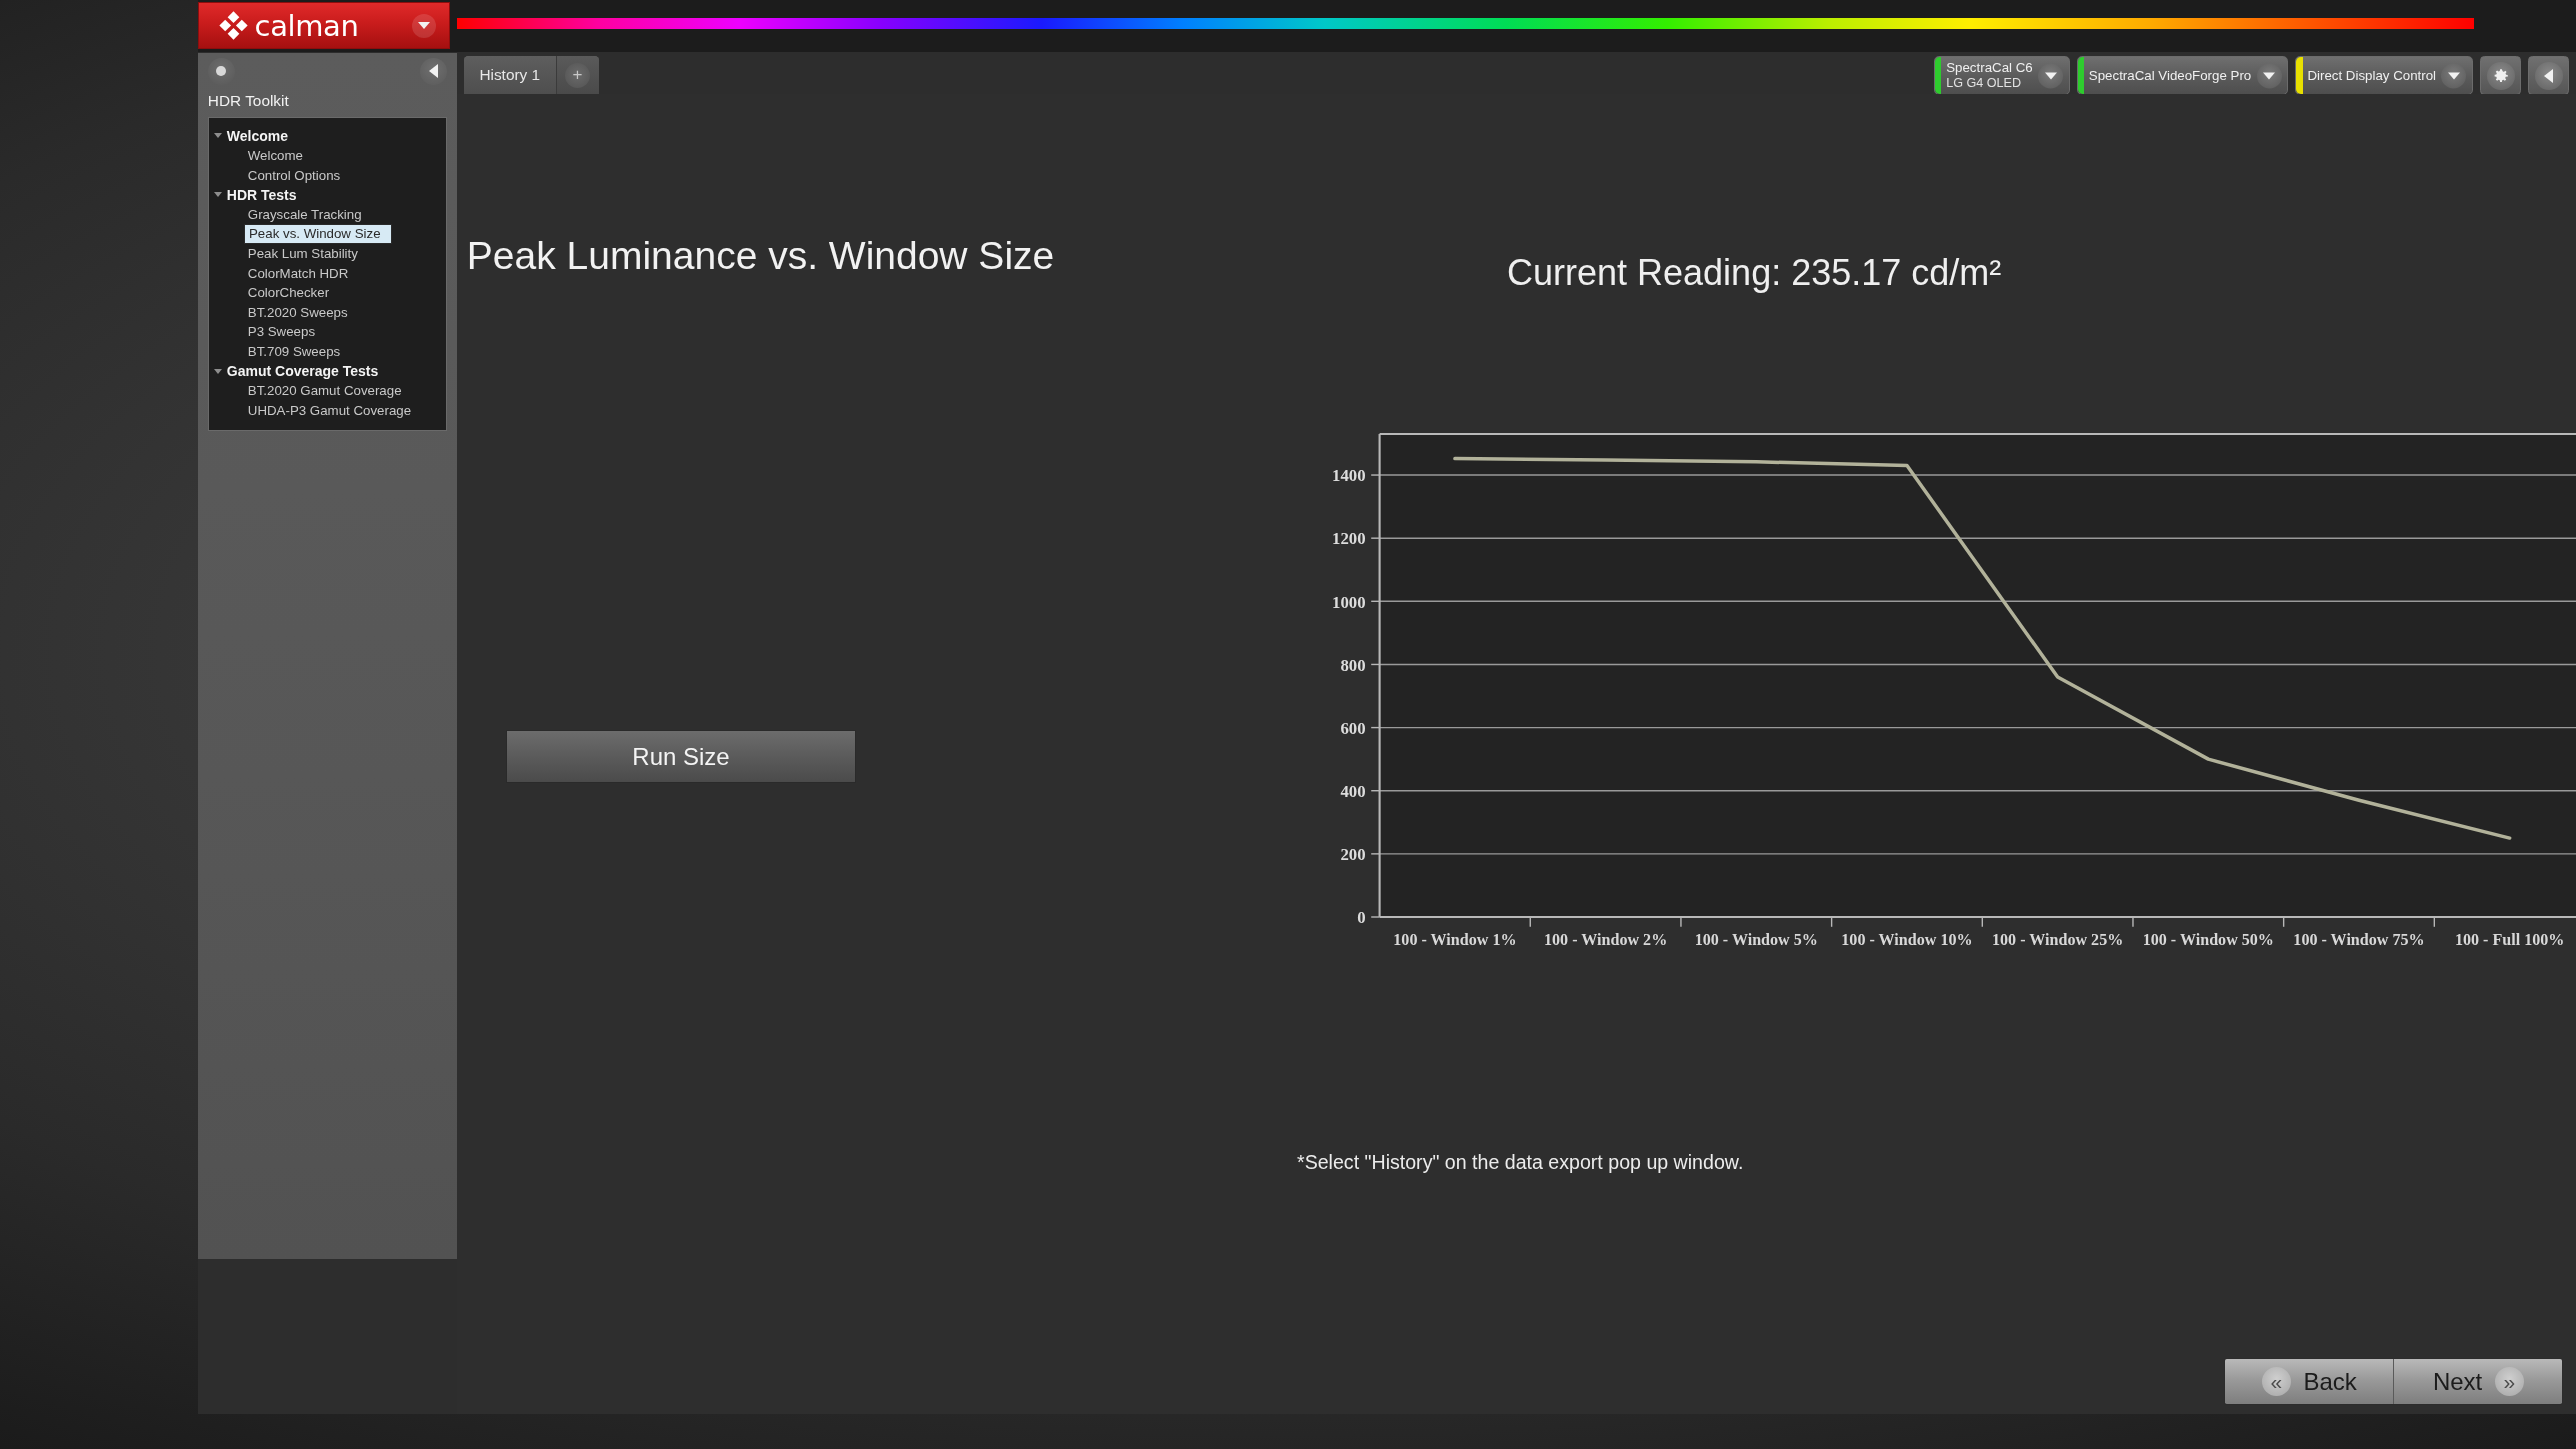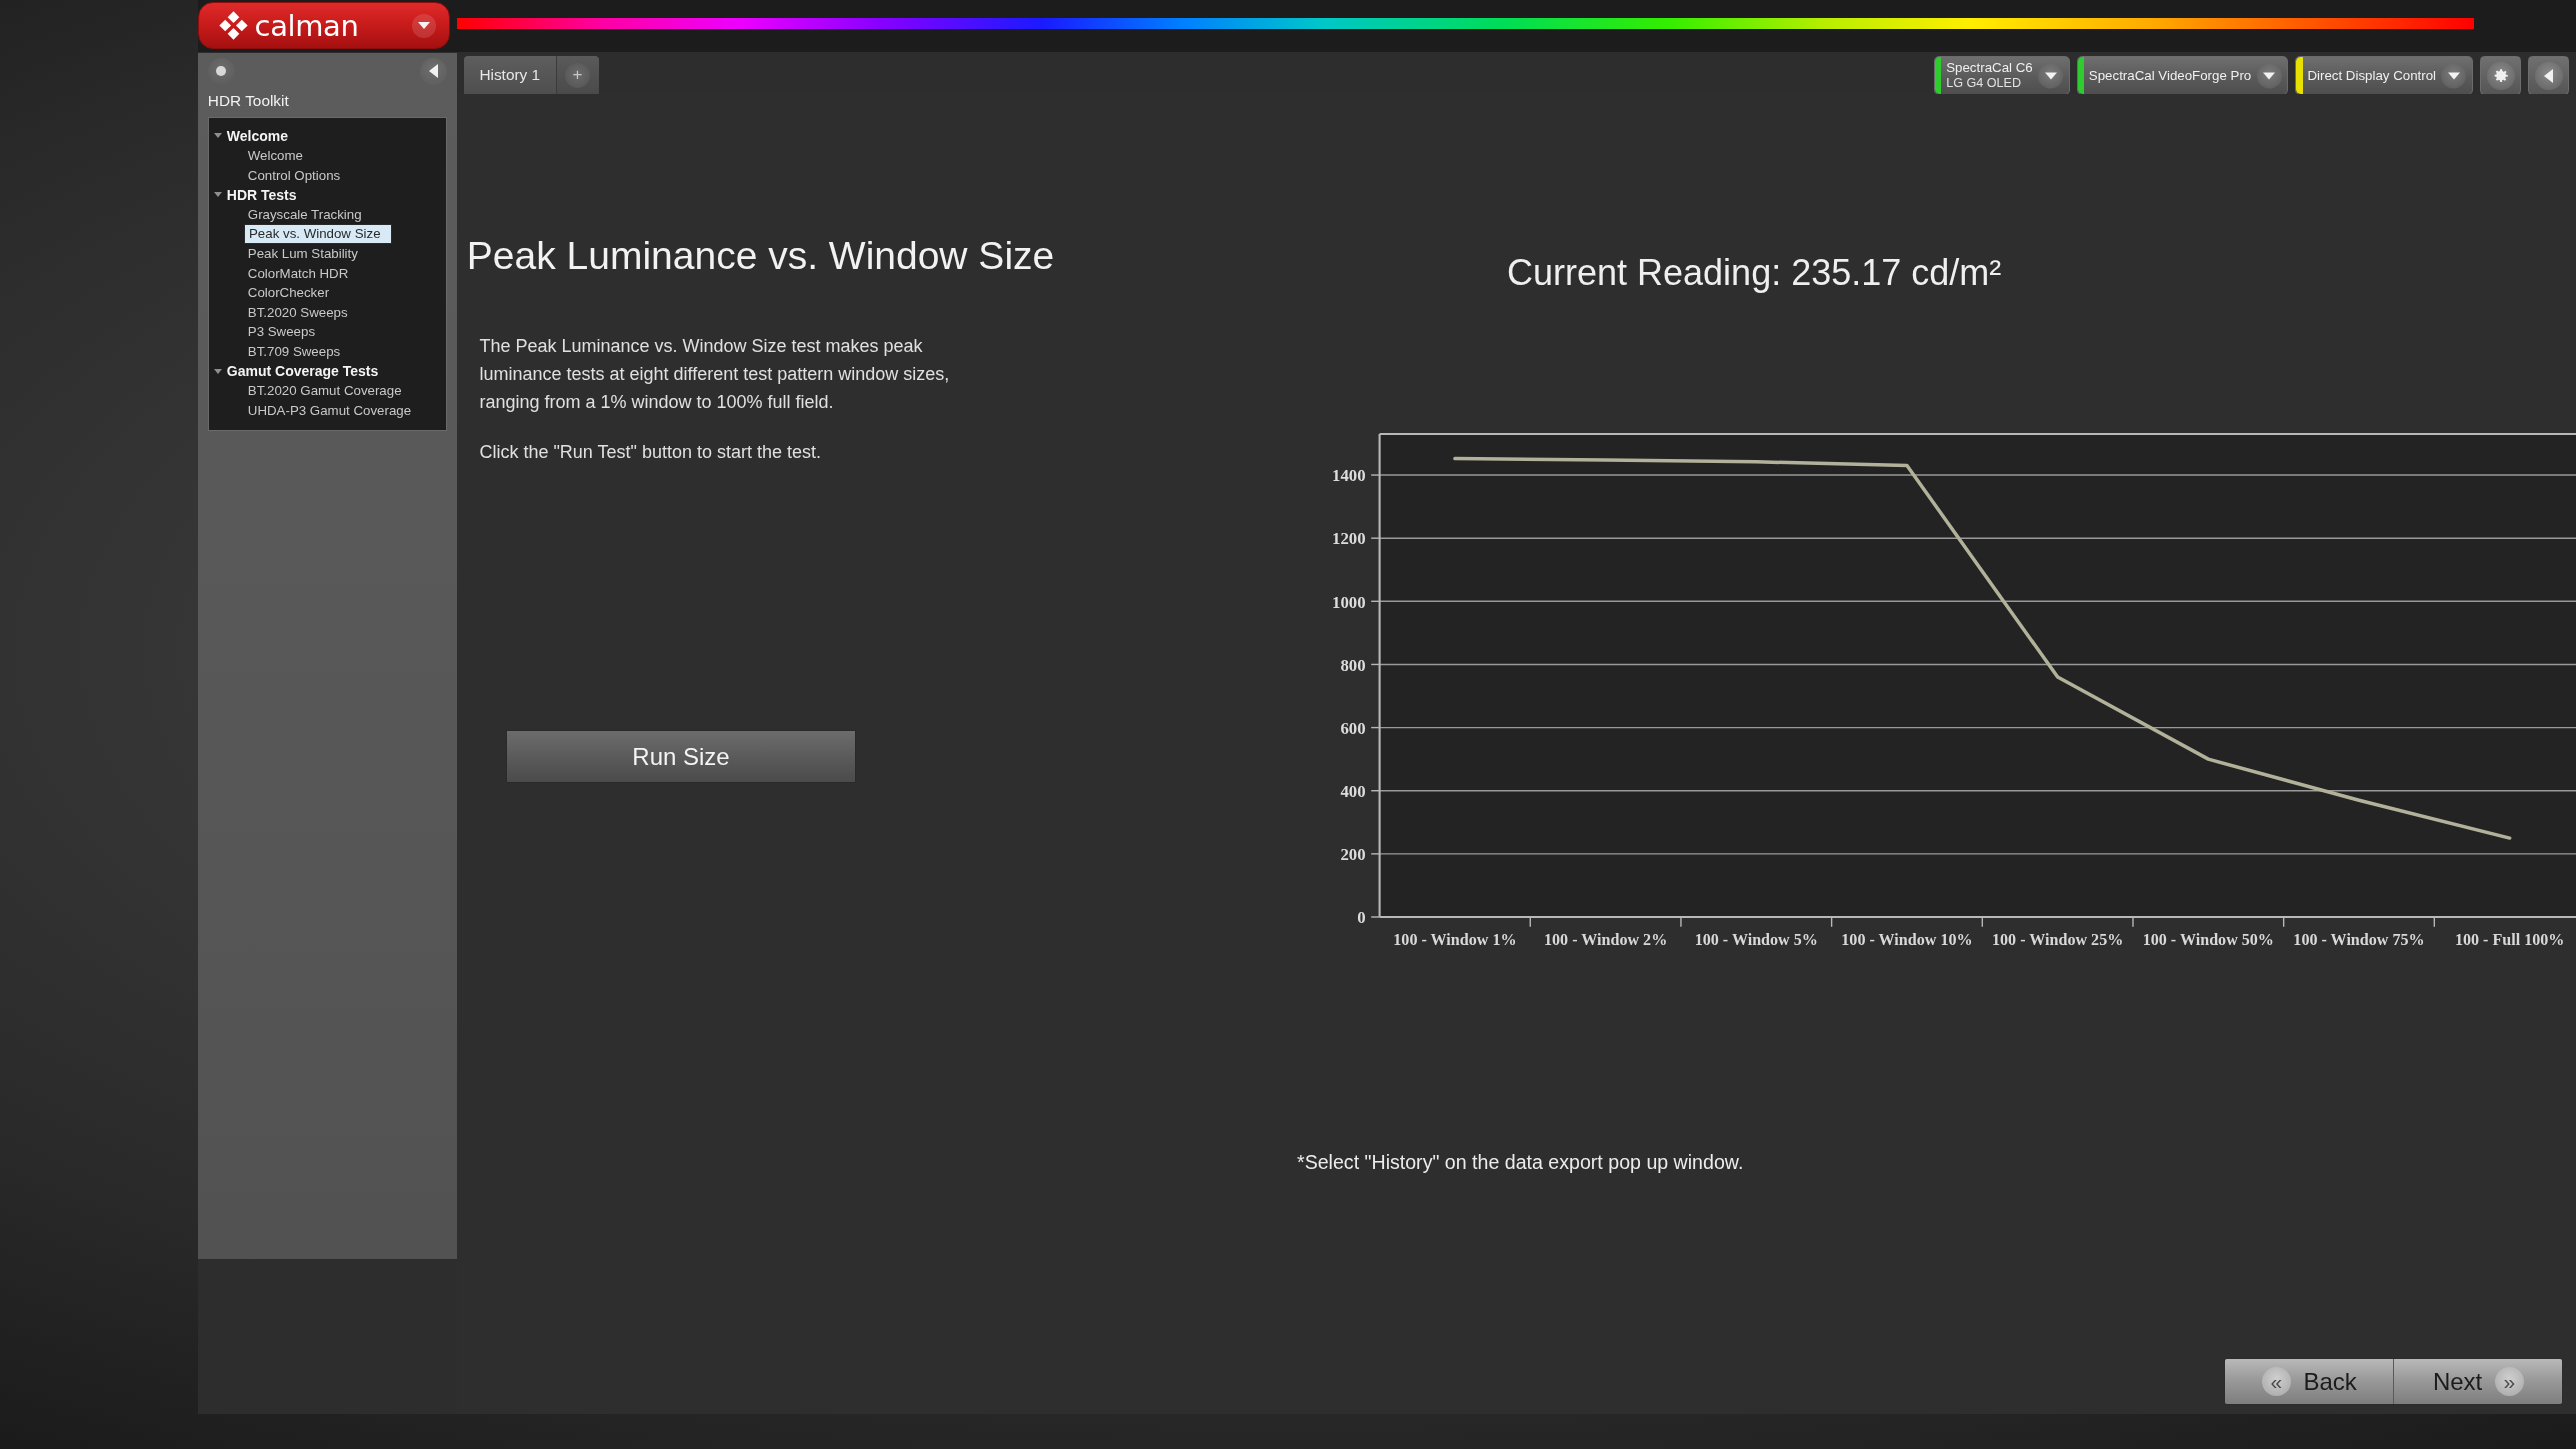"calman" .logo-btn { border-radius: 15px -> 0 }
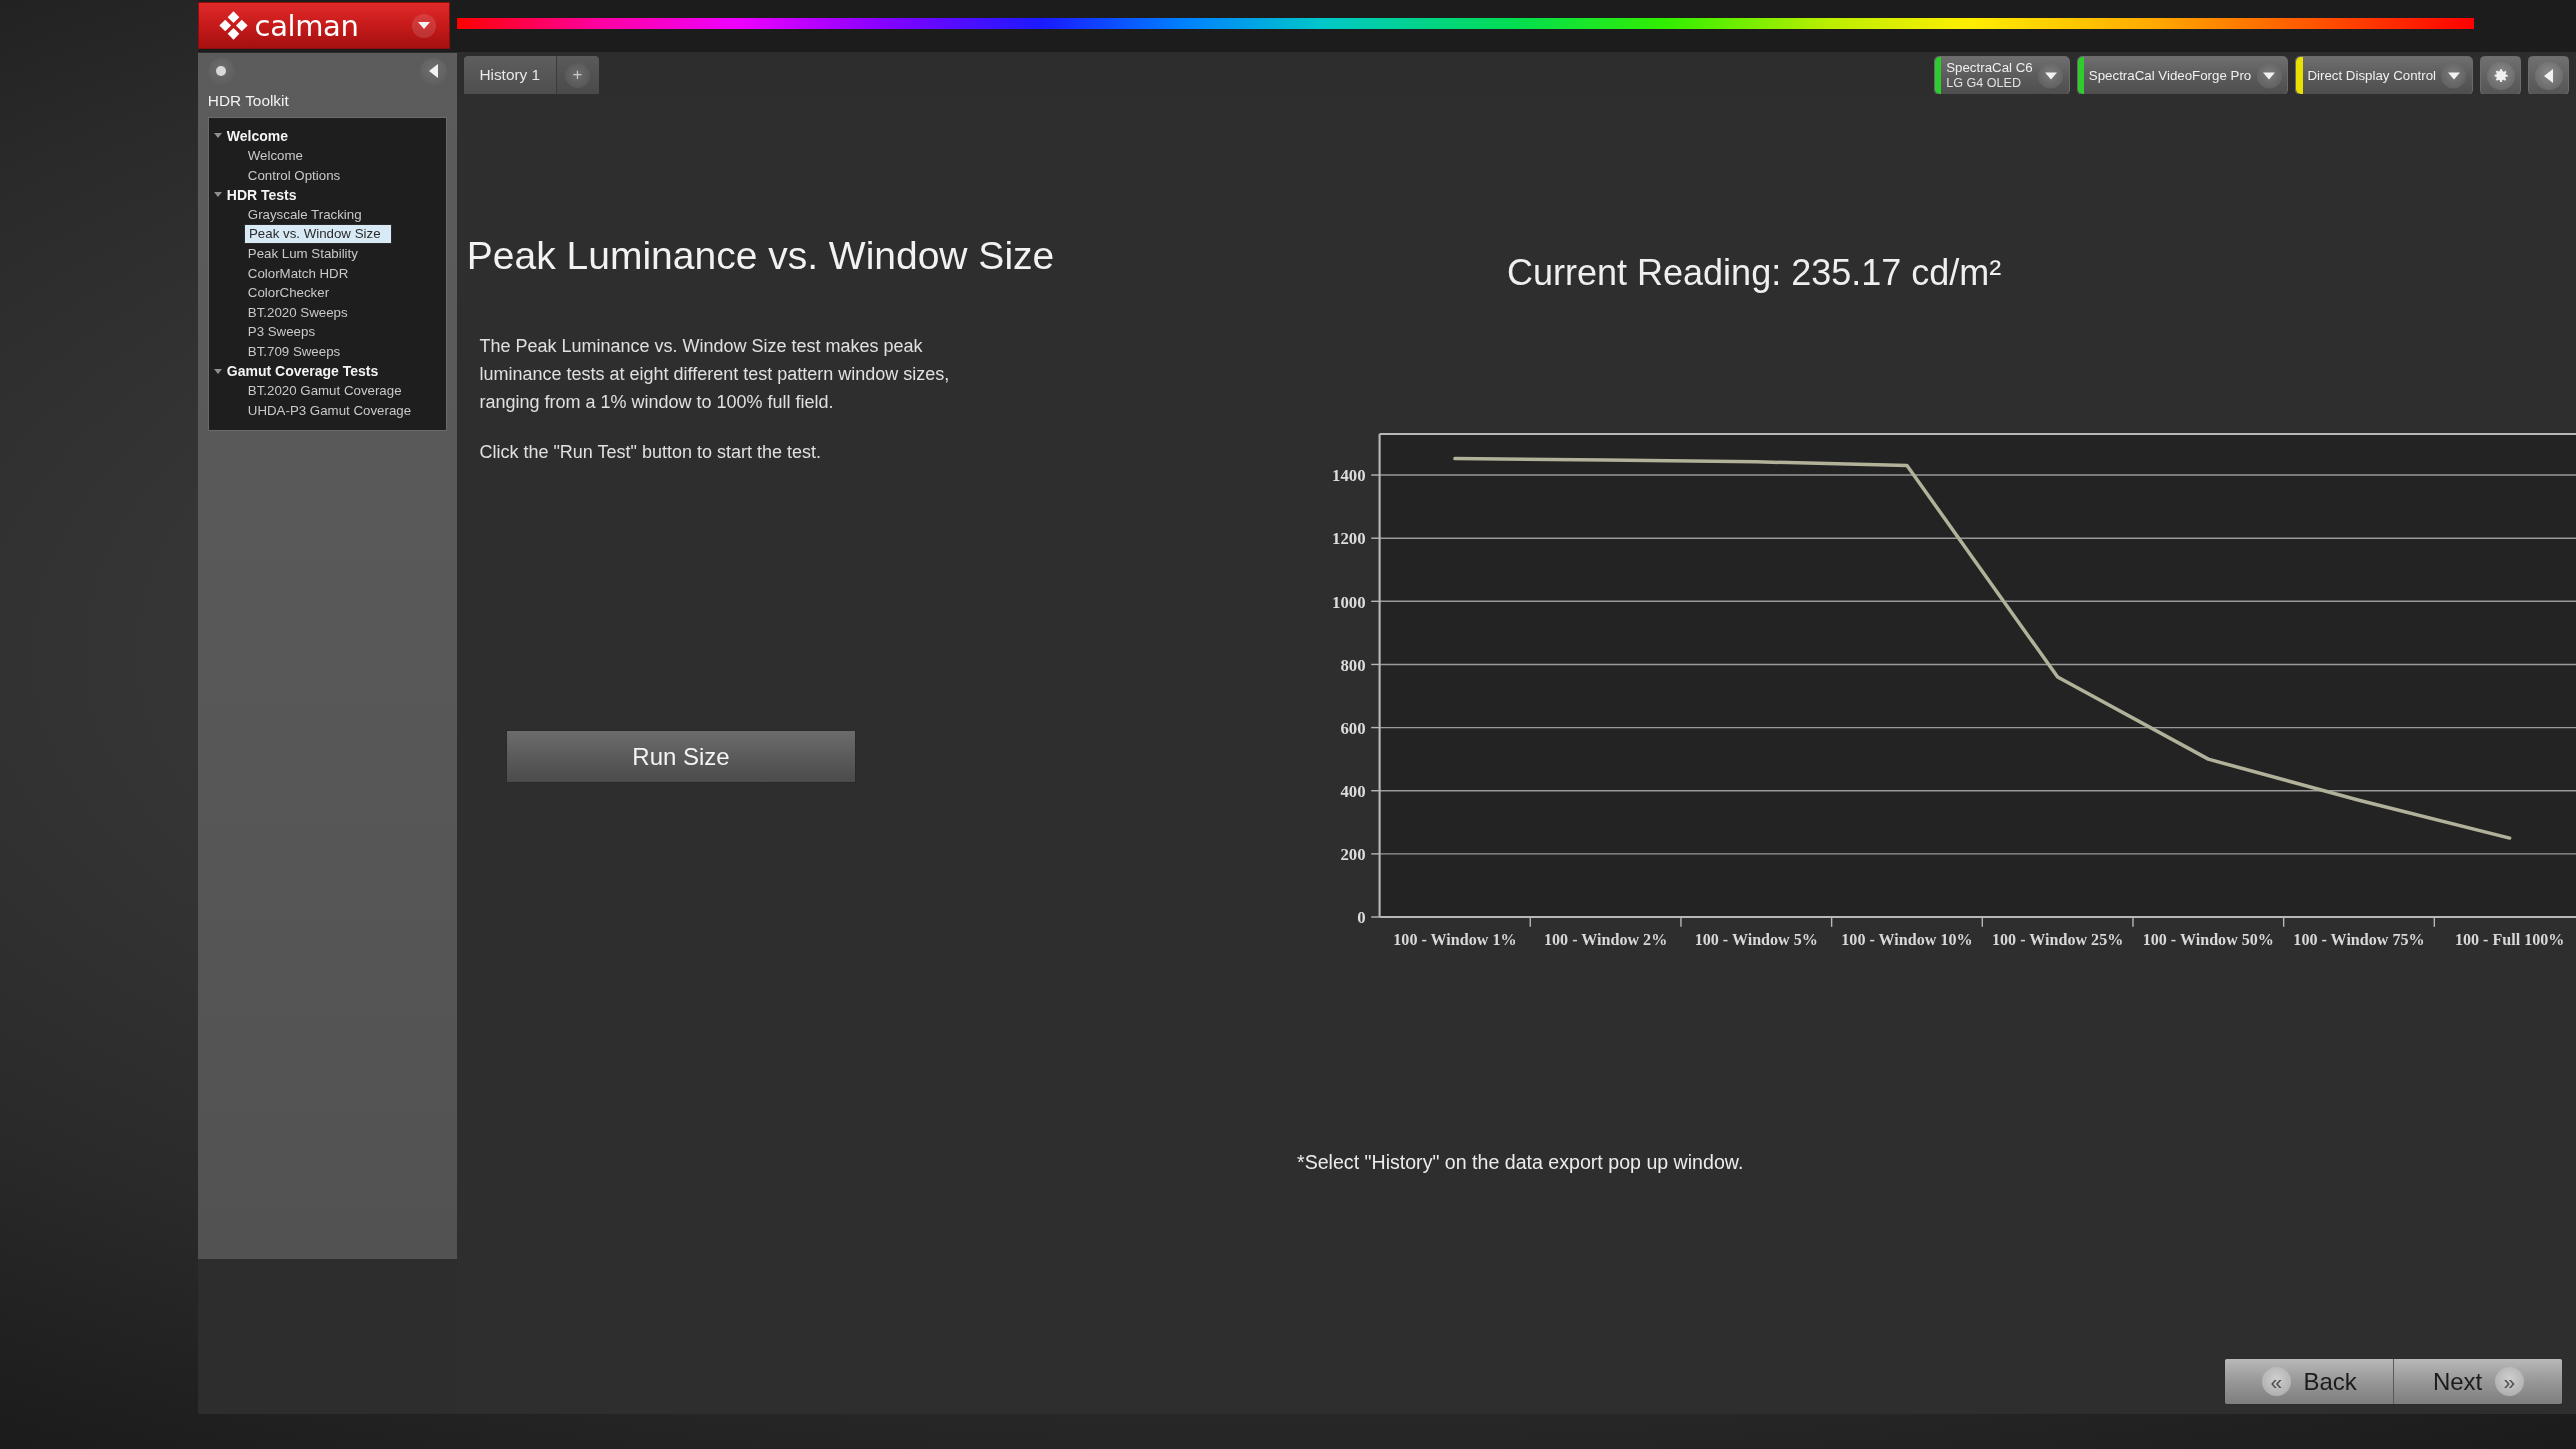"The Peak Luminance vs. Window" div.descr { html: <div> <p>The Peak Luminance vs. Window Size test makes peak luminance tests at eight different test pattern window sizes, ranging from a 1% window to 100% full field.</p> <p>Click the "Run Test" button to start the test.</p> </div> -> none }
